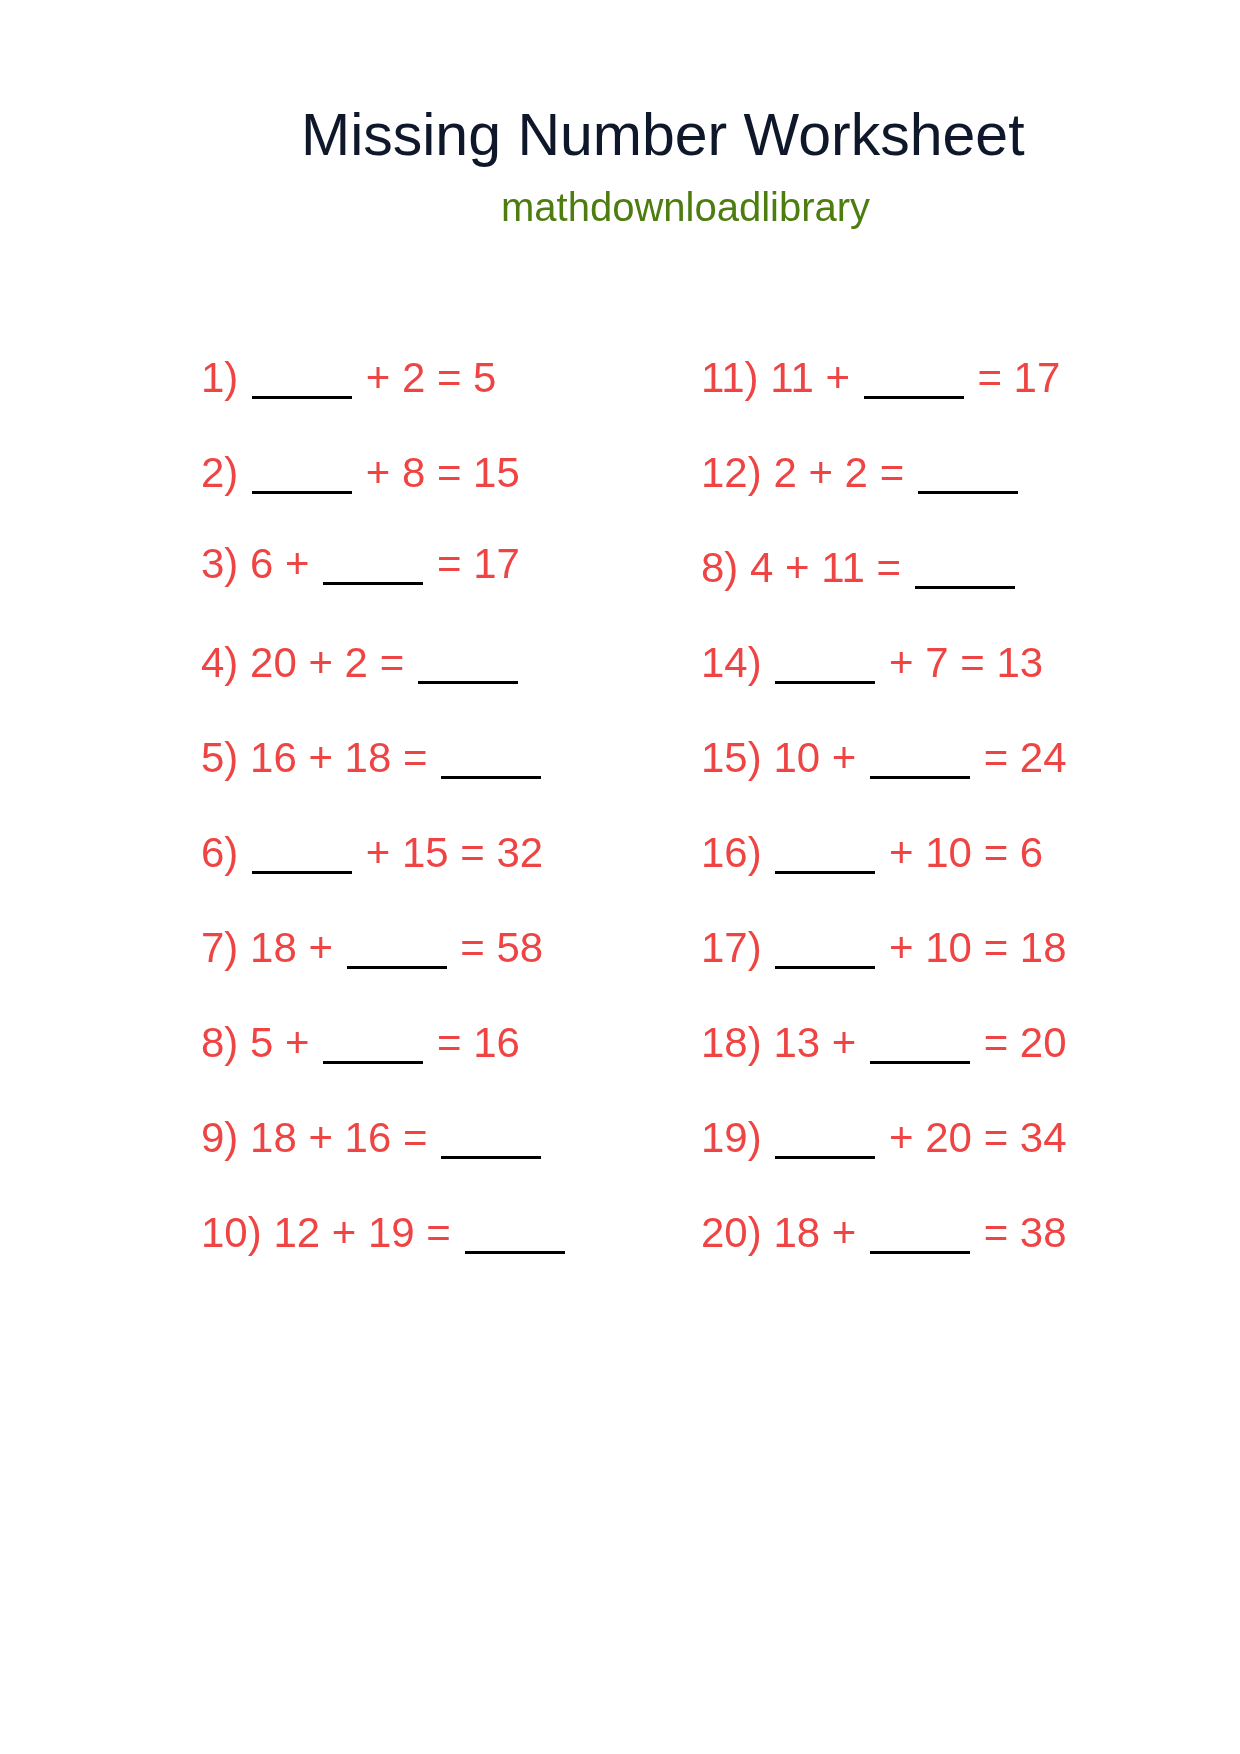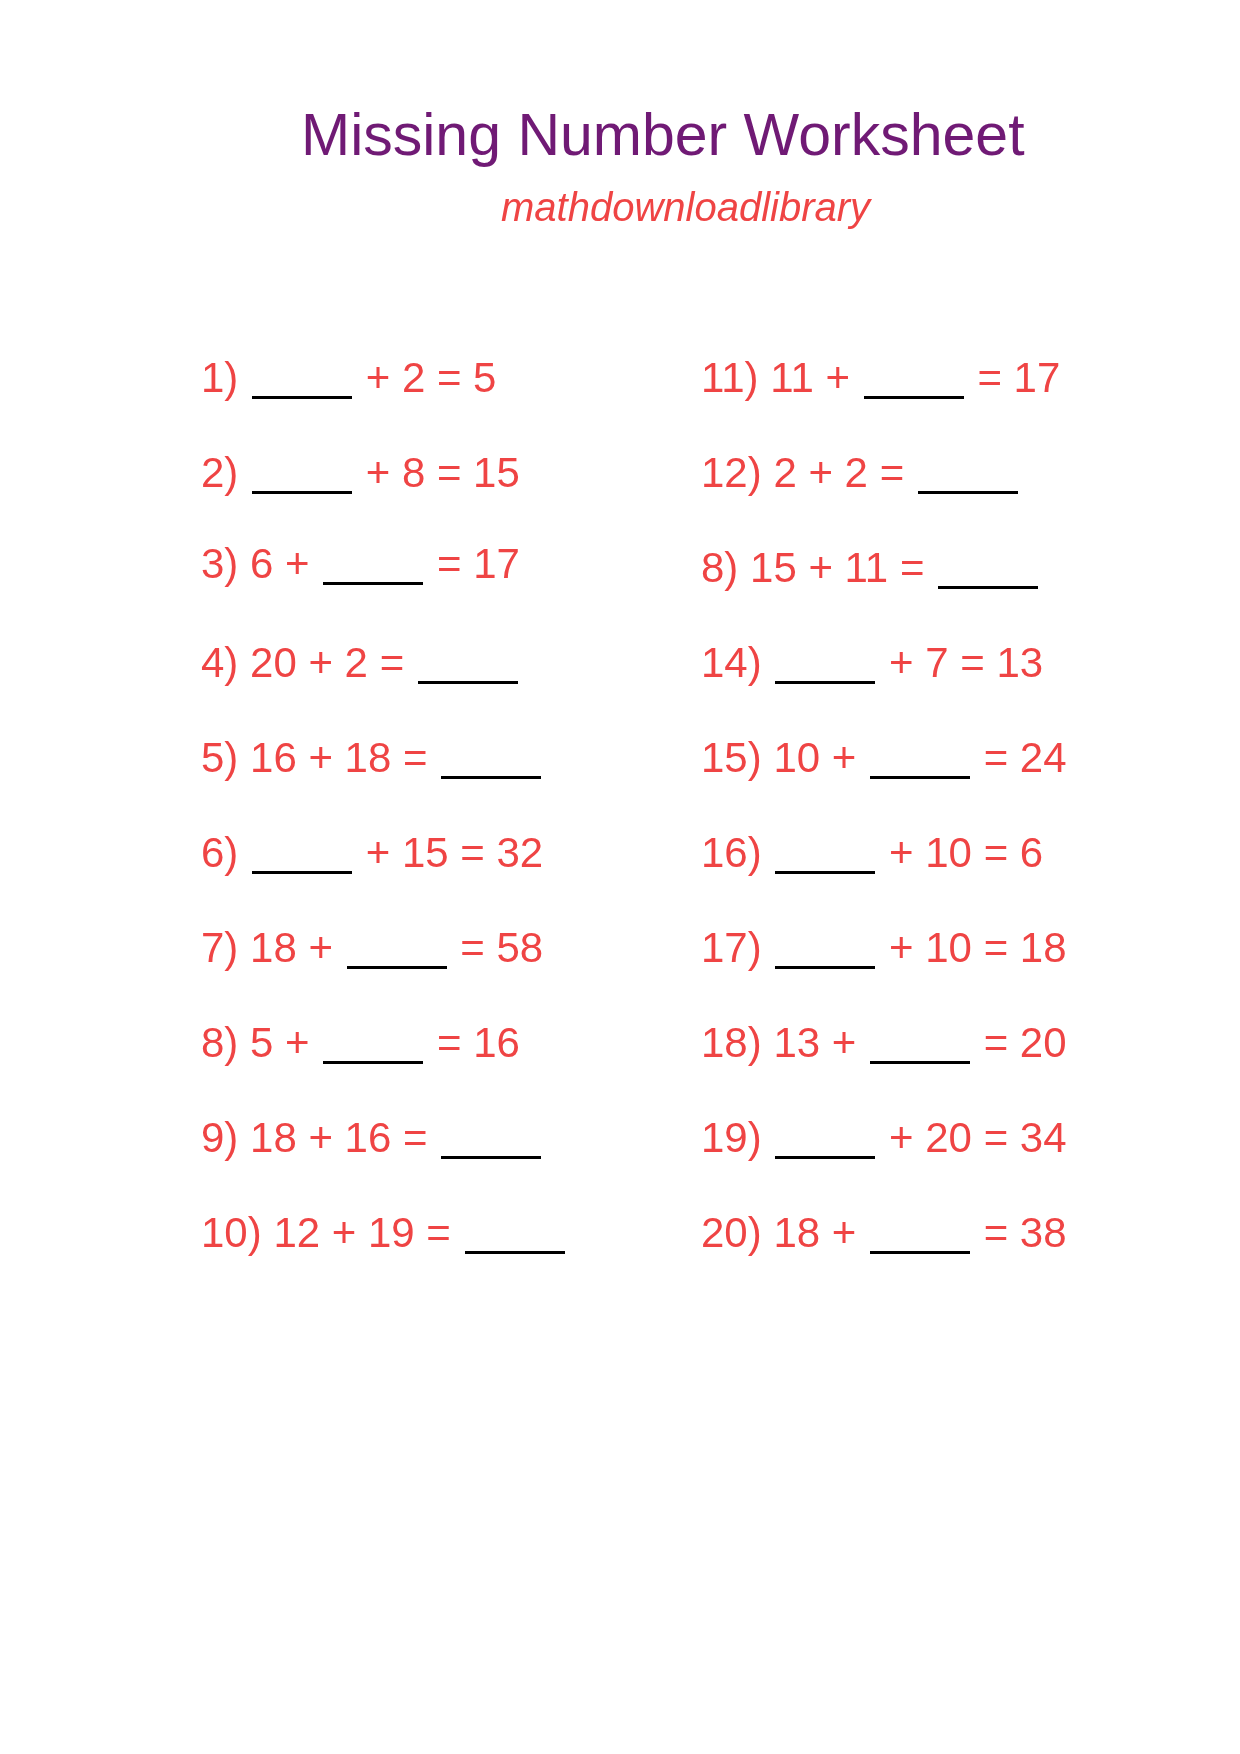"Missing Number Worksheet" .title { color: #701a75 -> #0f172a }
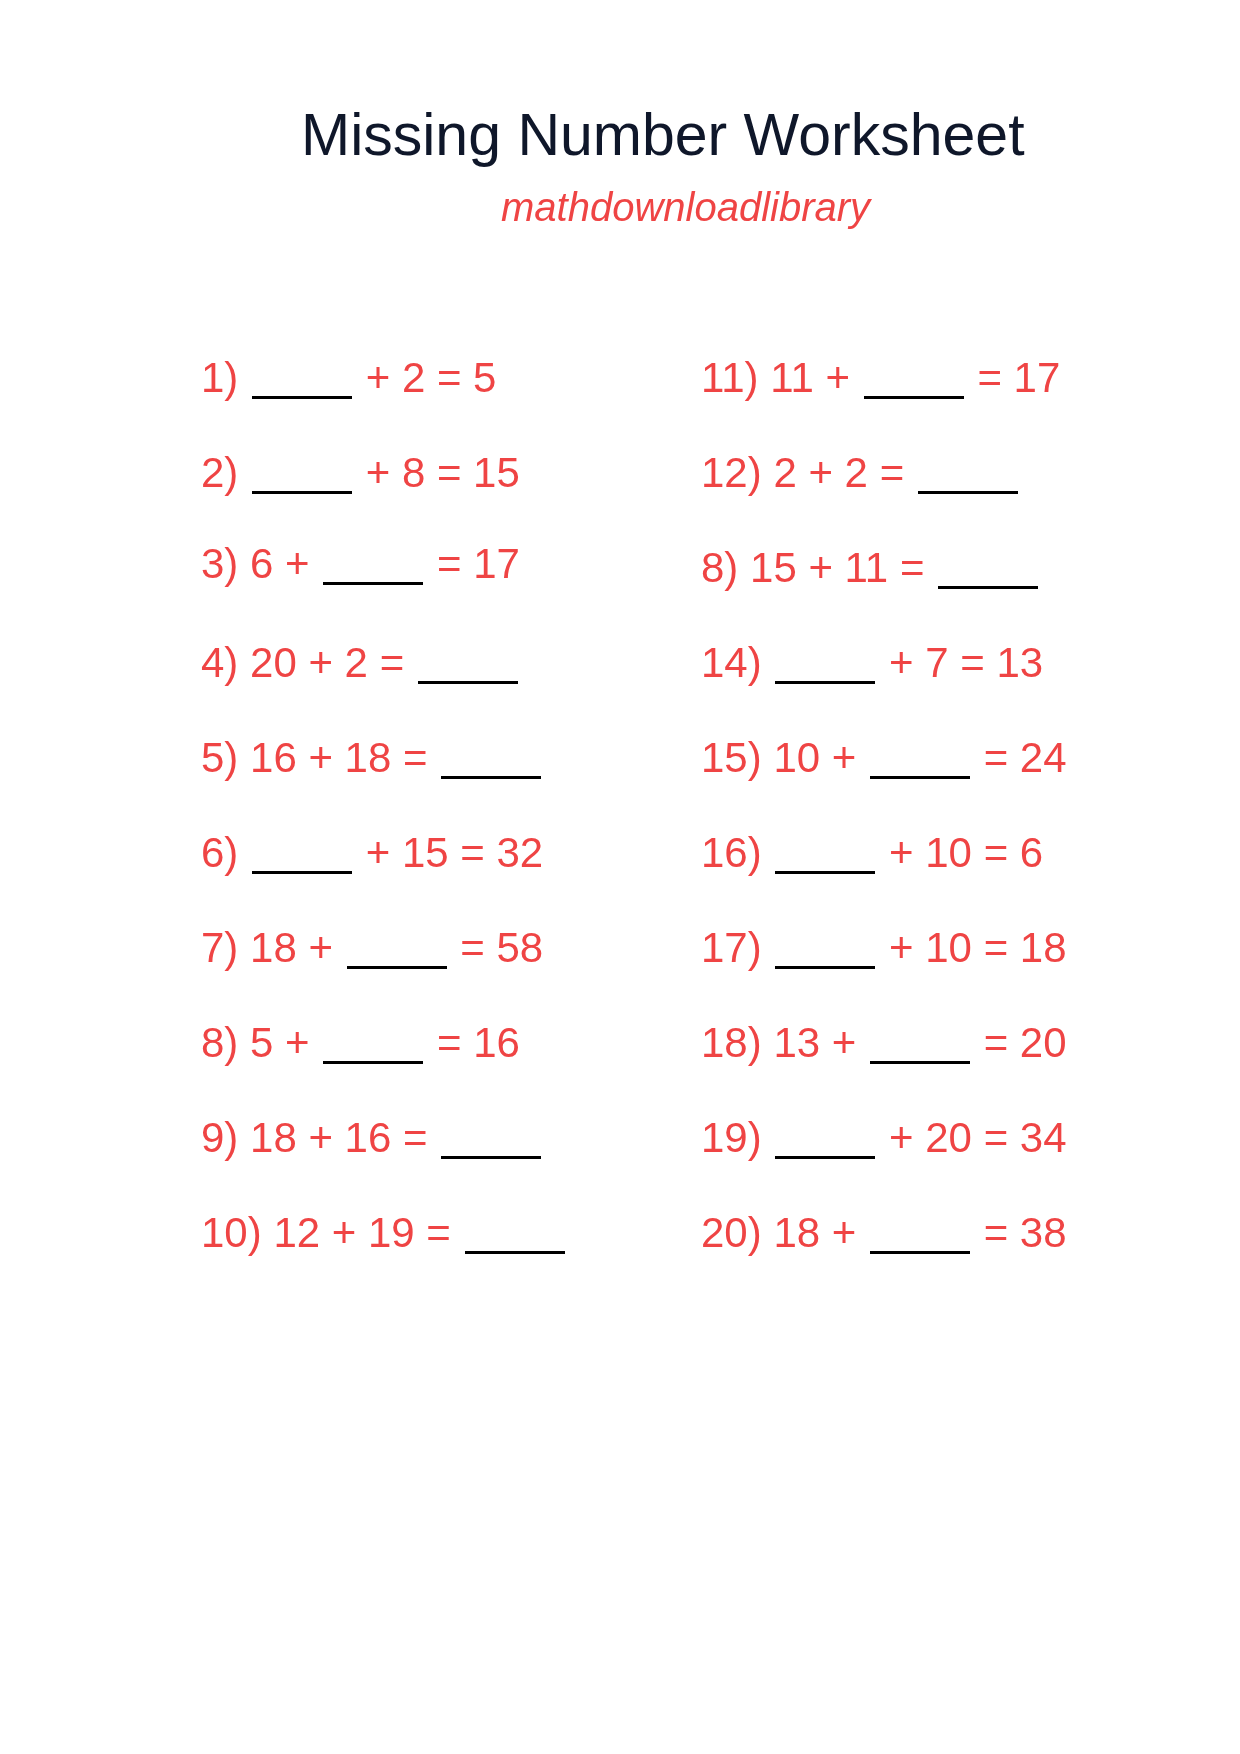"mathdownloadlibrary" .subtitle { color: #ef4444 -> #4d7c0f; font-style: italic -> none }
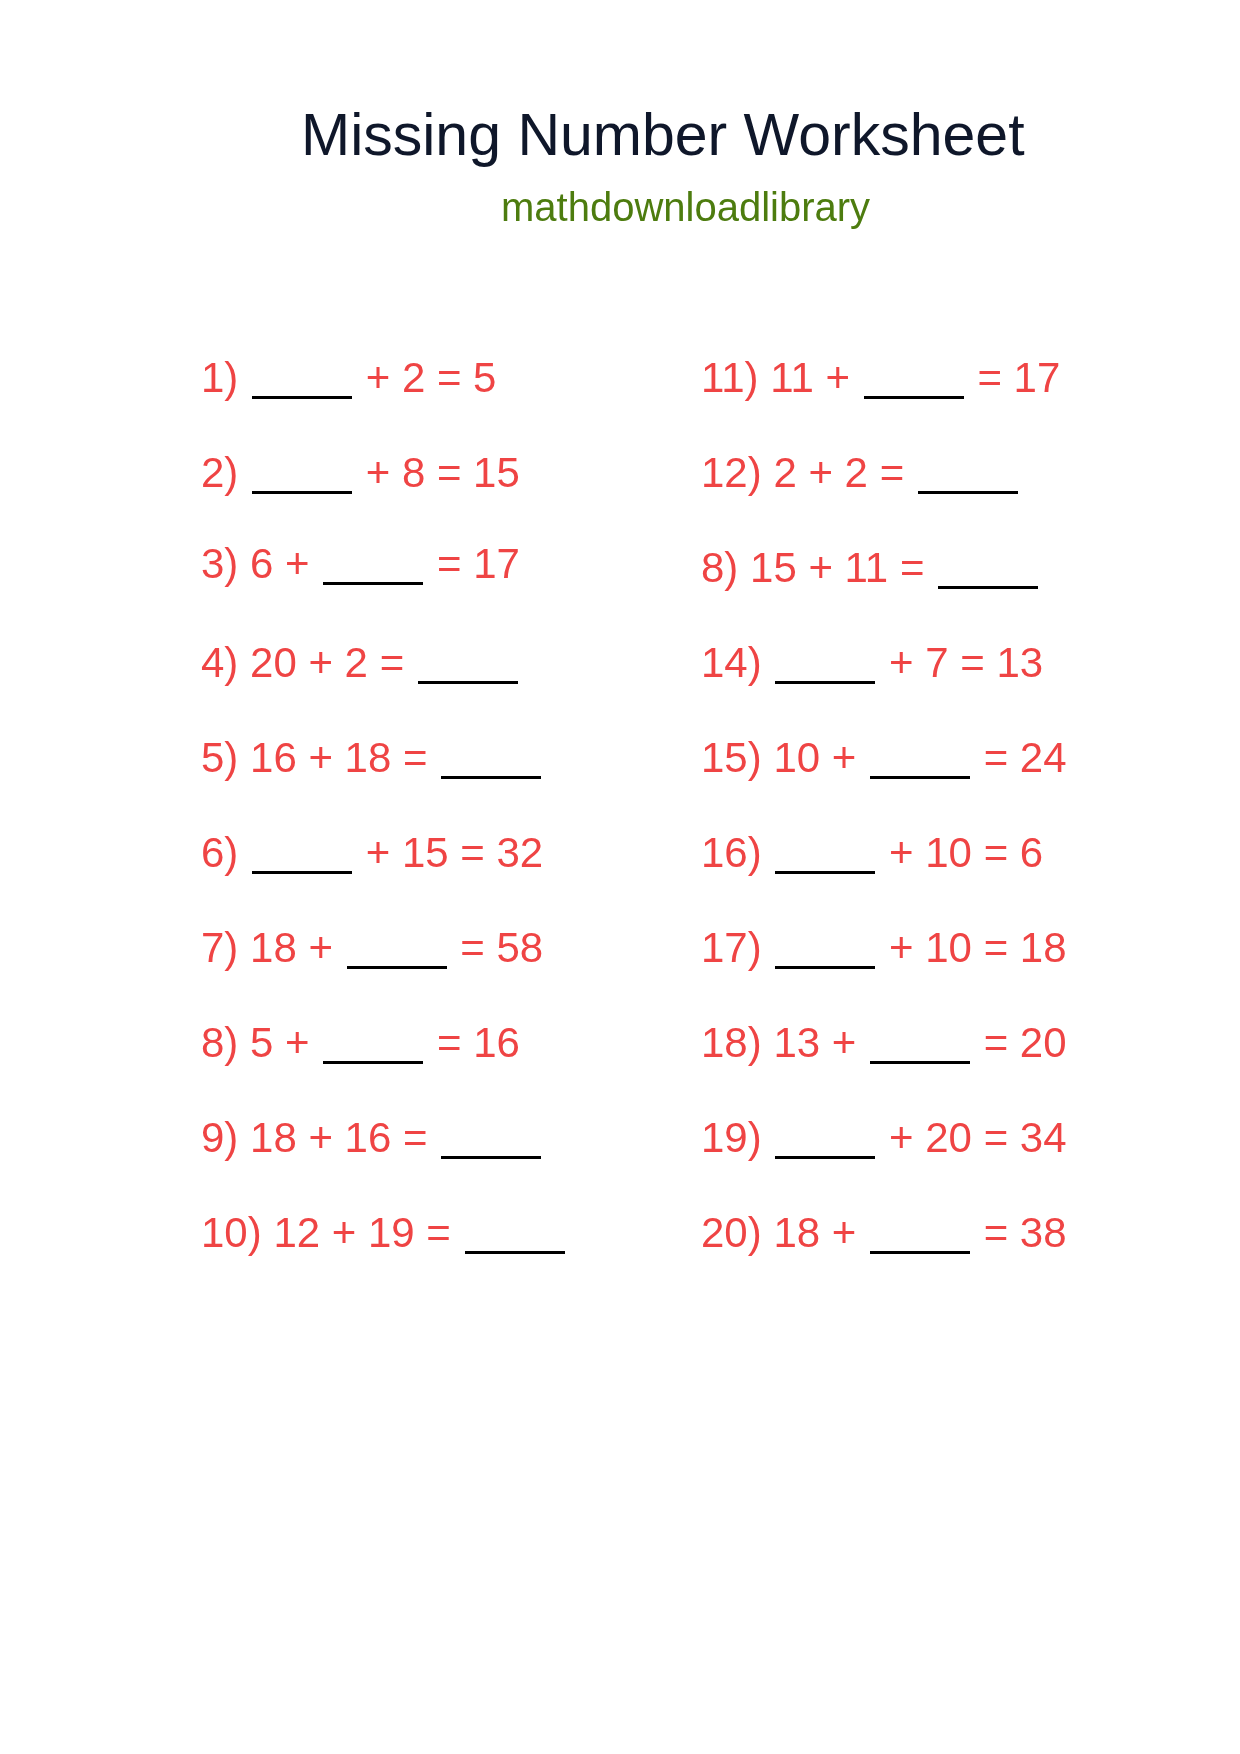"15 + 11 =" span { text: 15 -> 4 }
